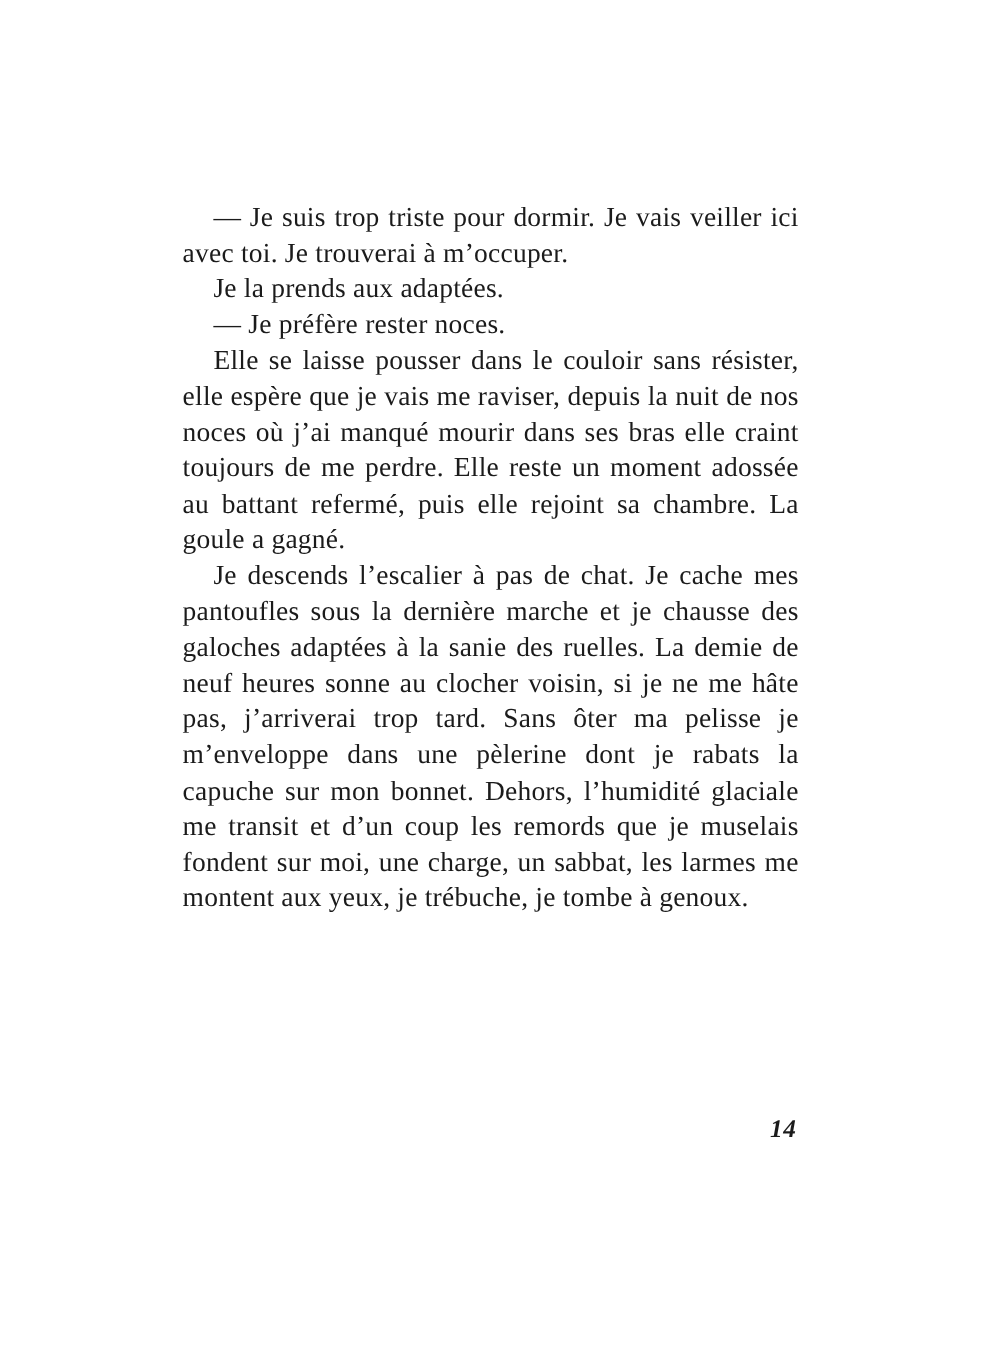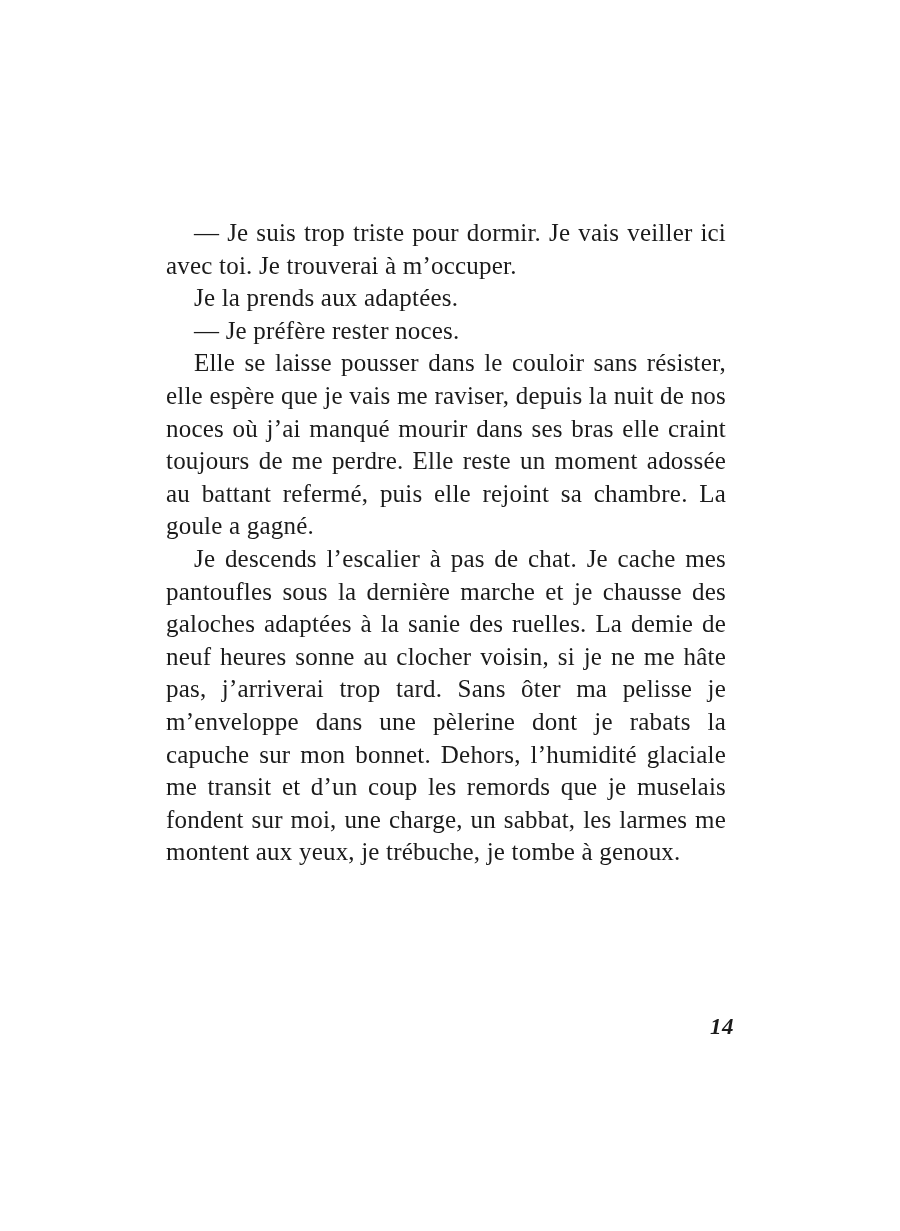"— Je suis trop triste" .text-block { margin-top: 35px -> none }
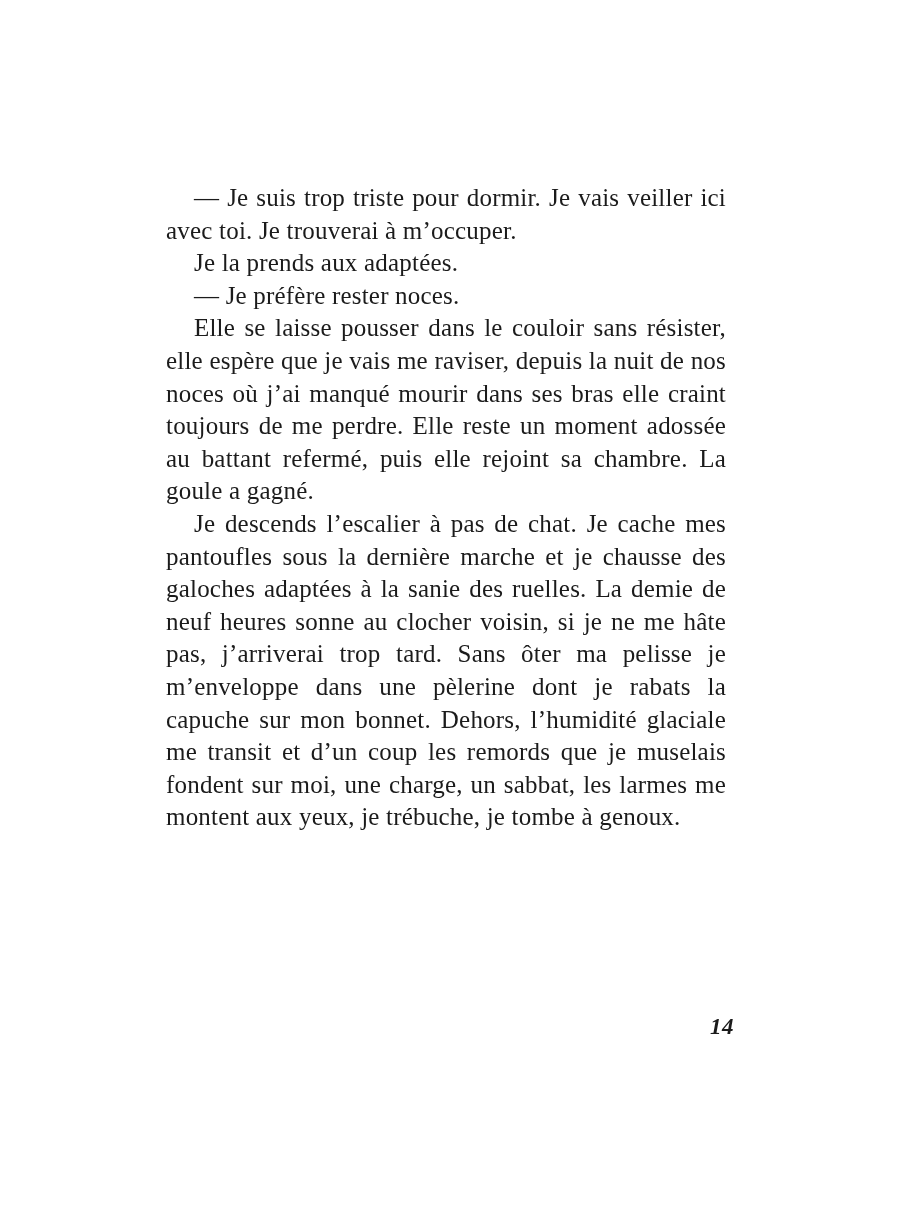"14" .page-number { text-align: right -> left }
